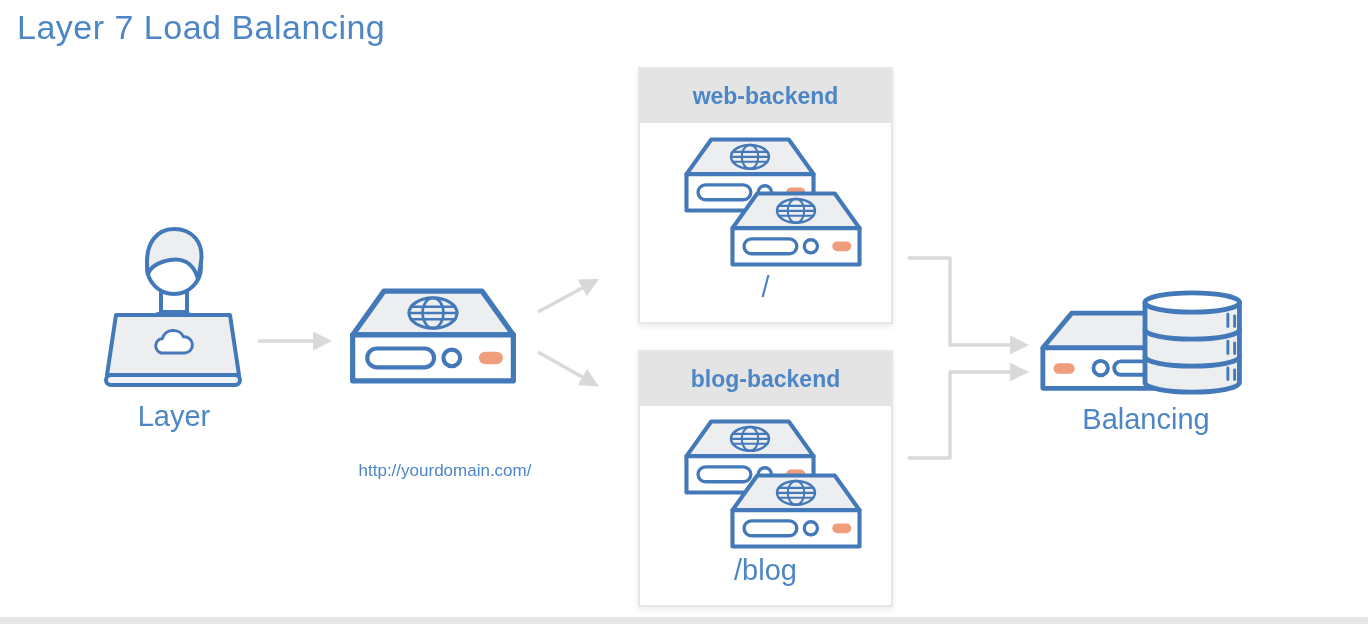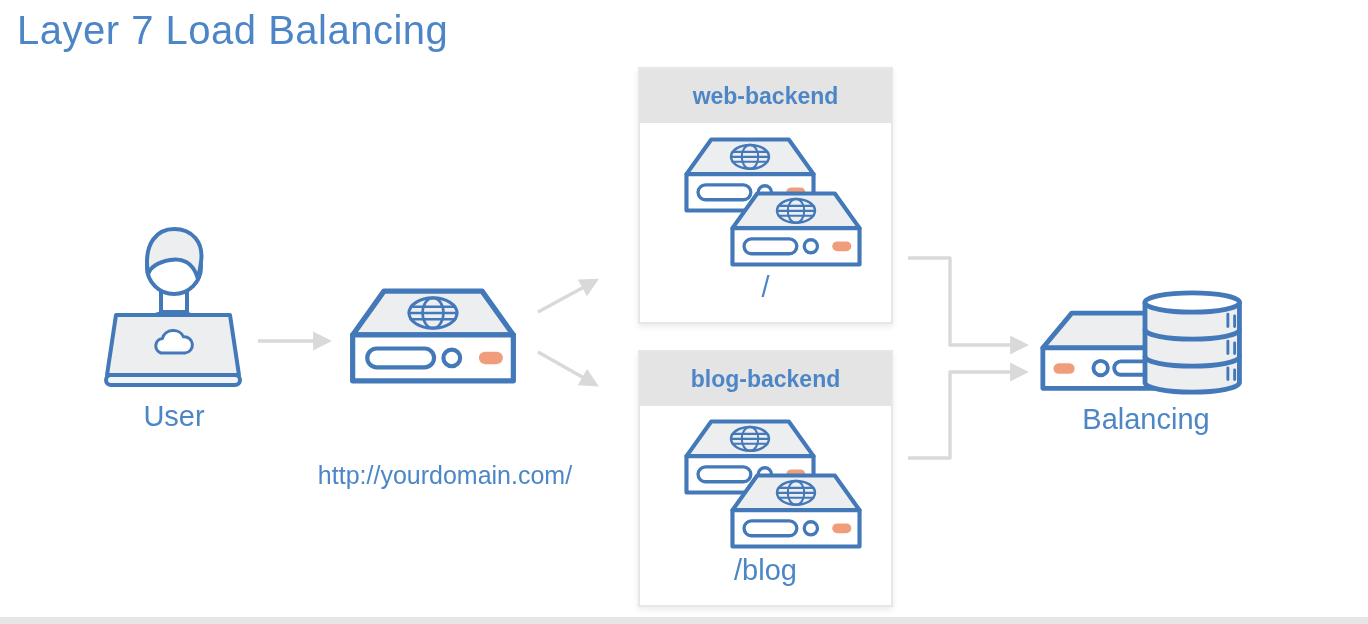"Layer 7 Load Balancing" .title { font-size: 40px -> 34px }
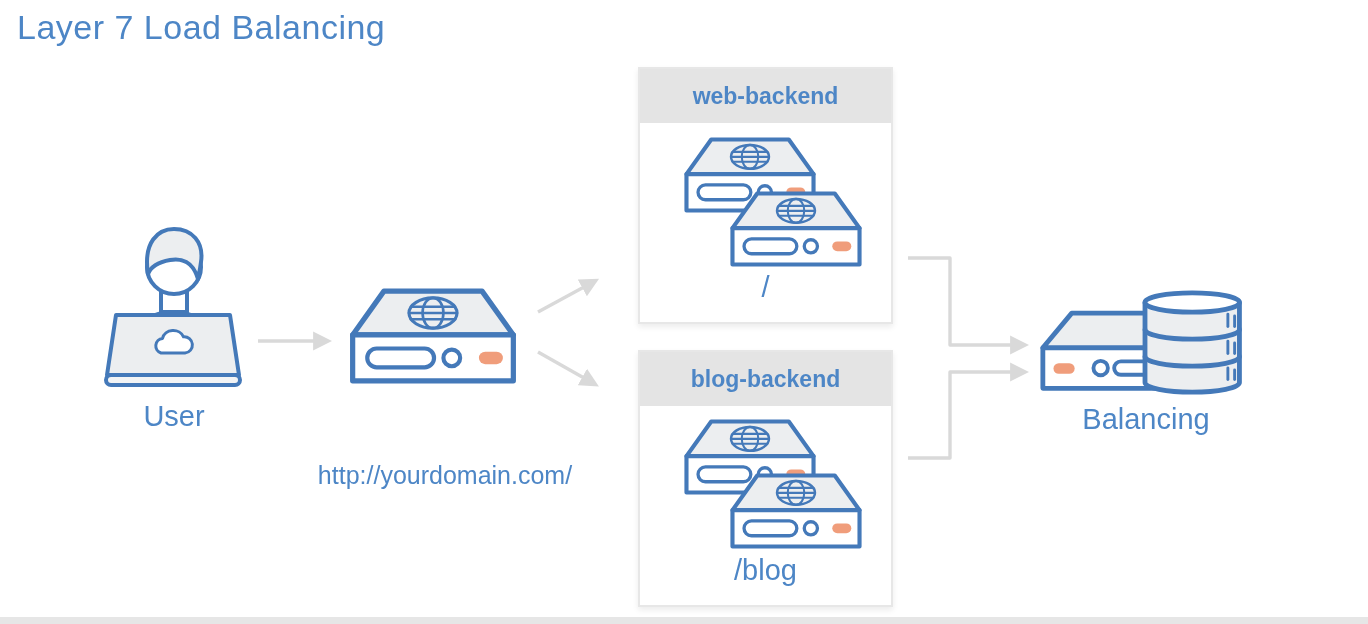"User" div.node-label { text: User -> Layer }
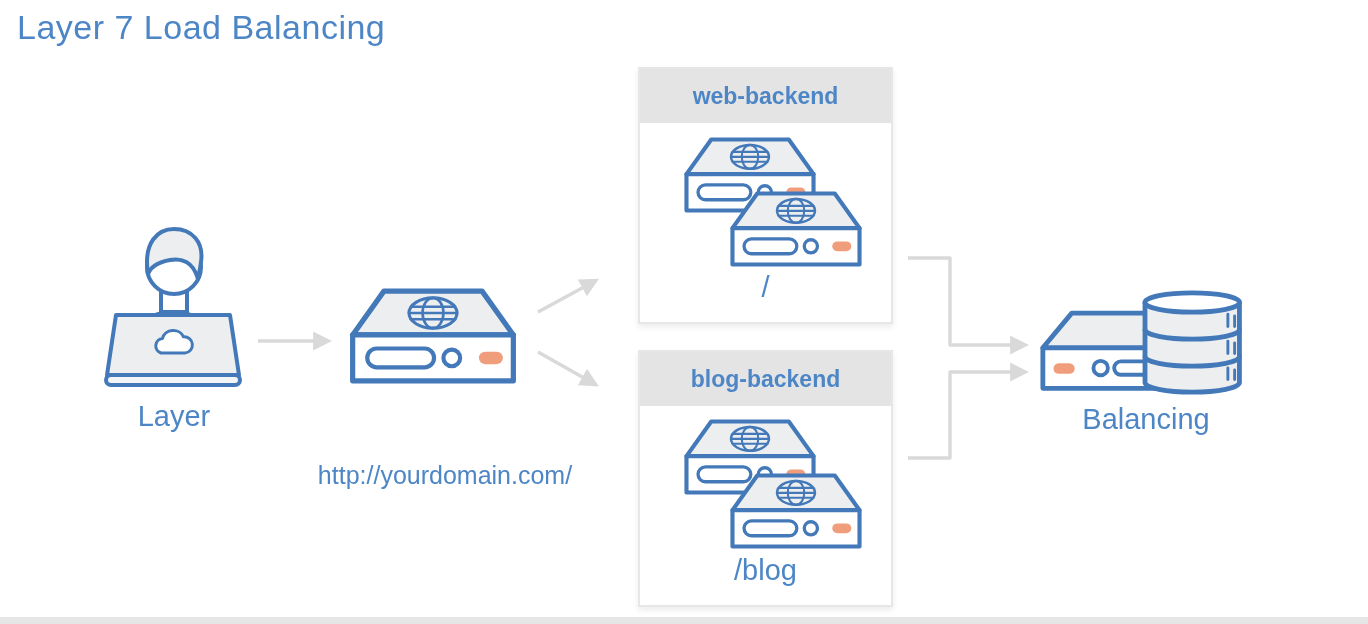"http://yourdomain.com/" .url-label { font-size: 25px -> 17px }
